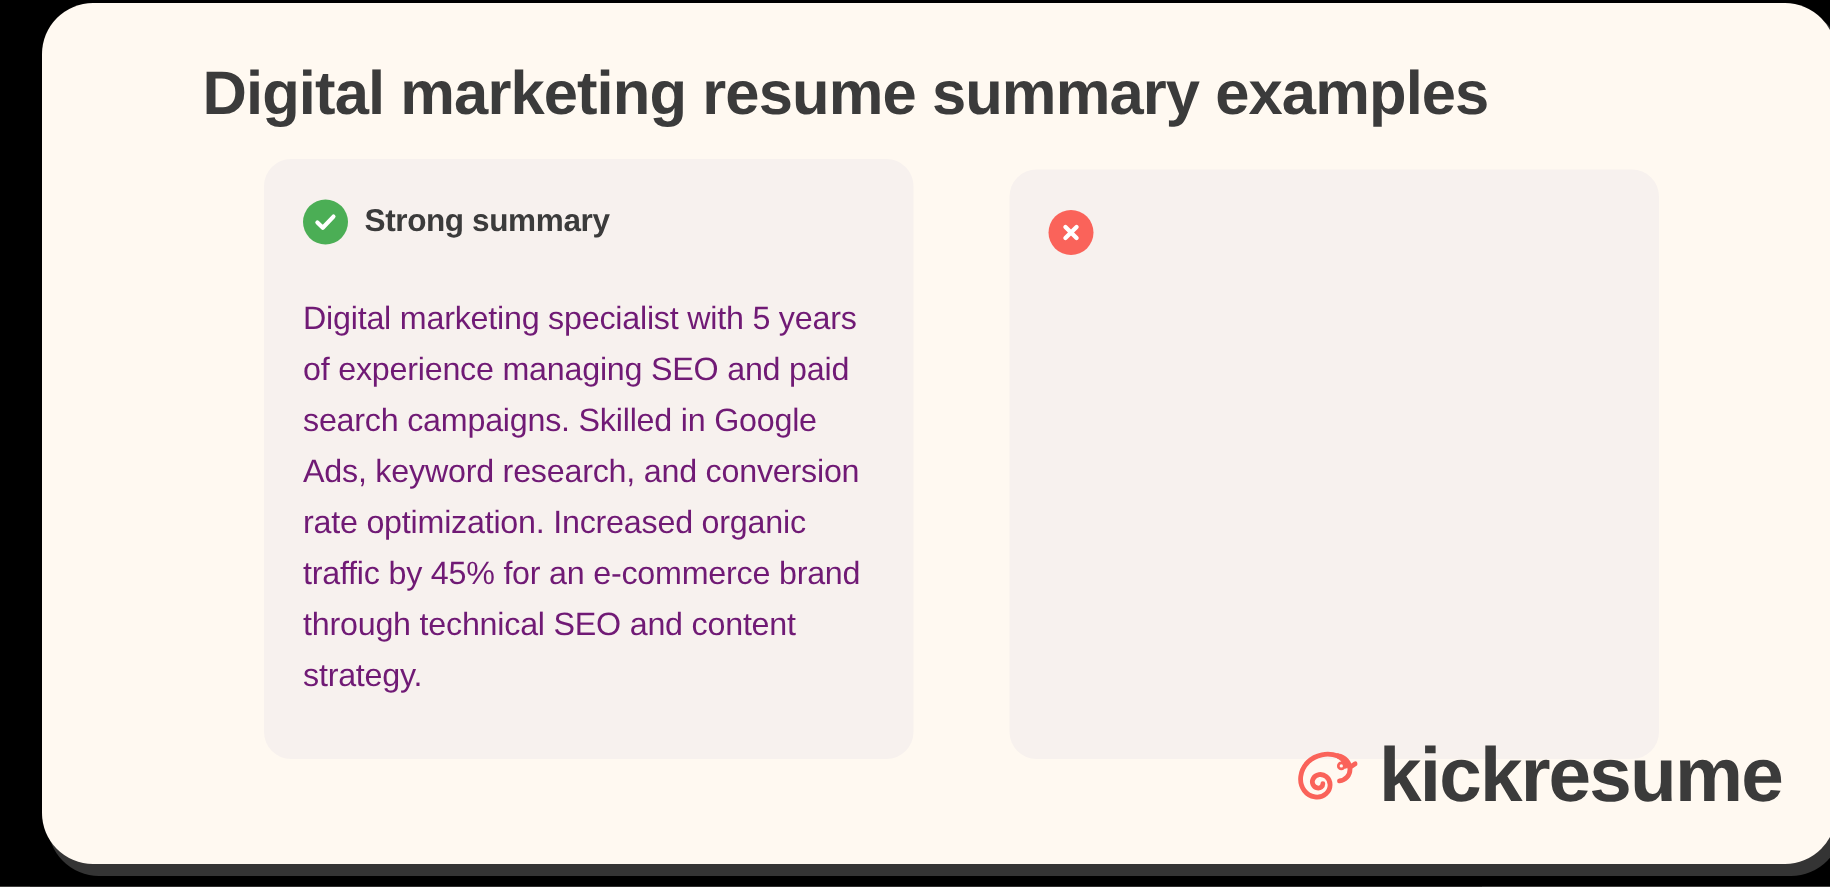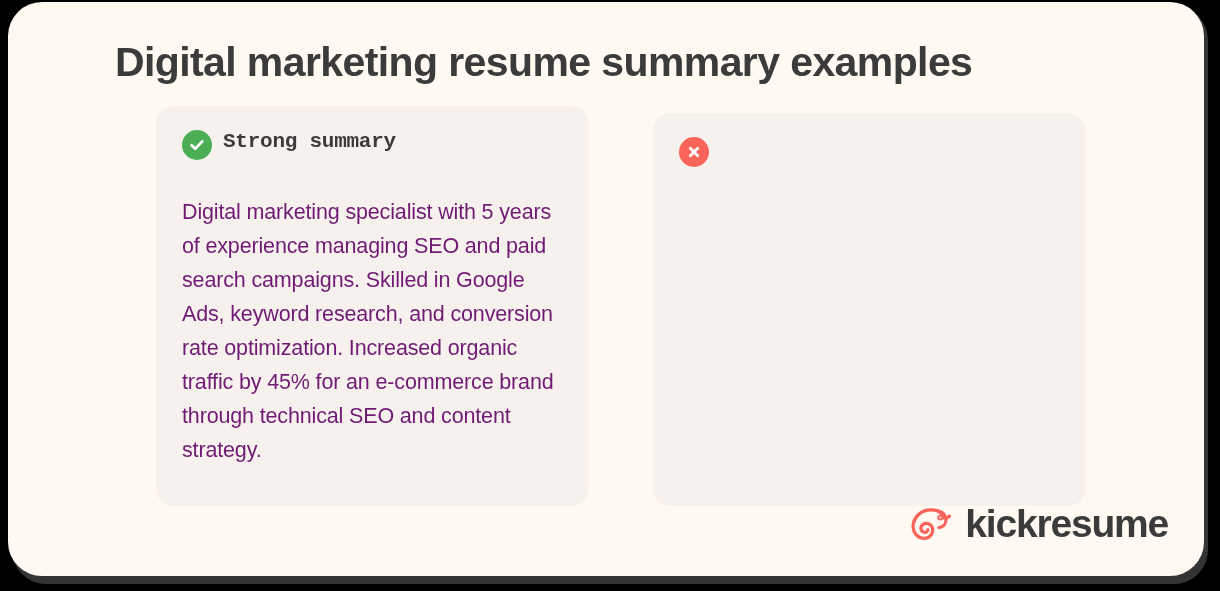"Digital marketing resume summary" .screenshot { margin-left: none -> 20px }
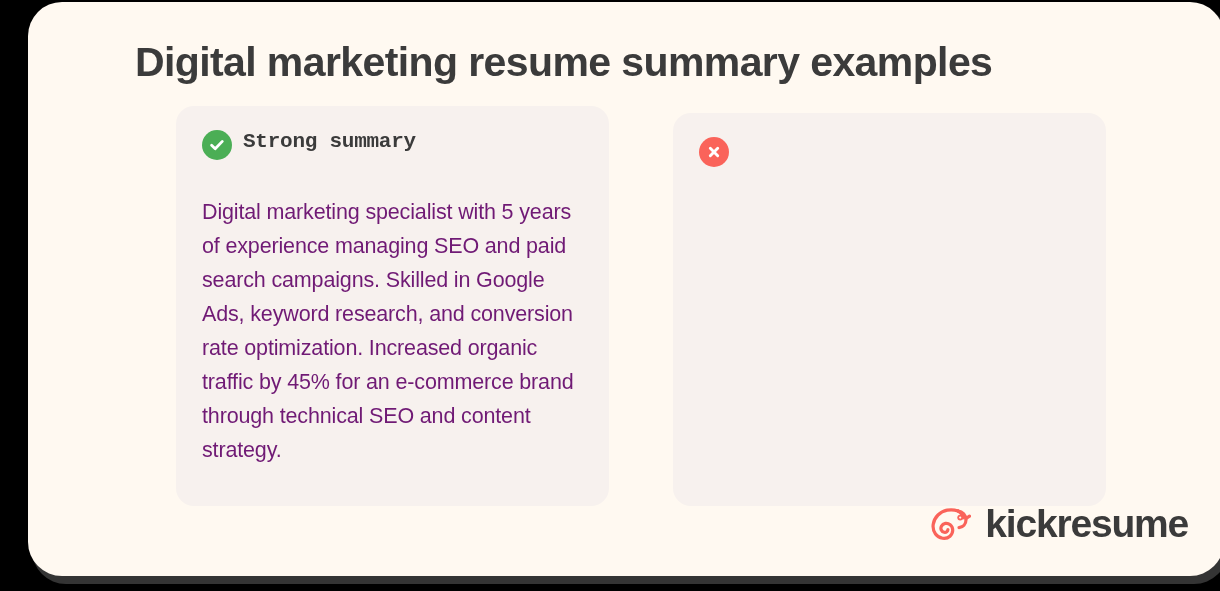"Strong summary" .panel-head { align-items: none -> center; font-family: Liberation Mono, monospace -> none }
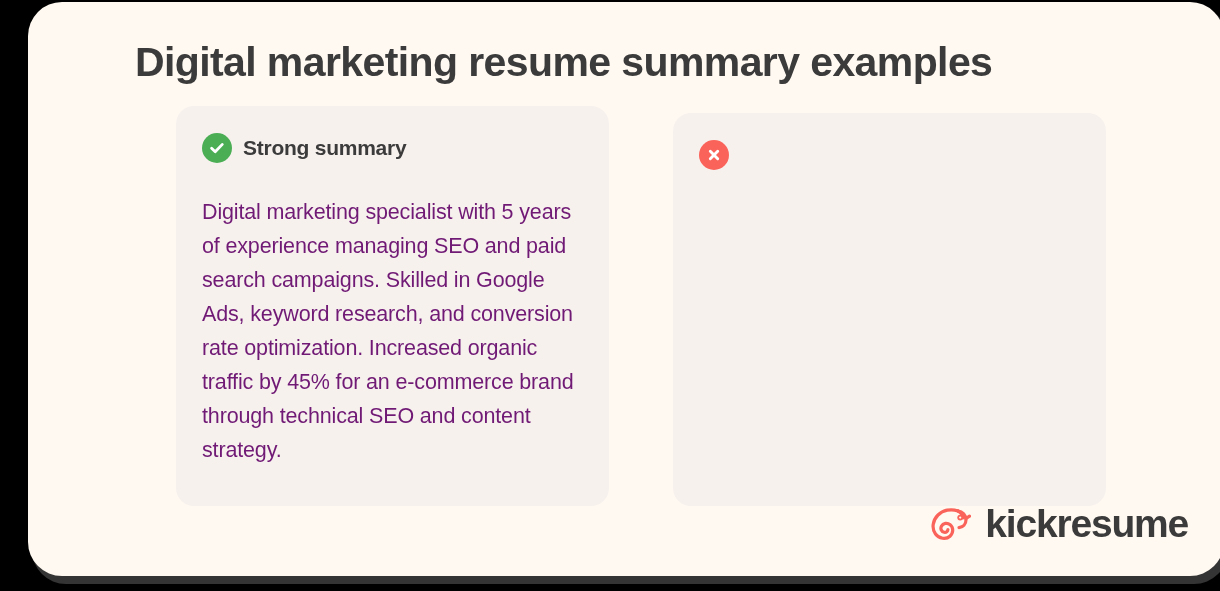"kickresume" .brand-word { font-size: 39px -> 51px }
